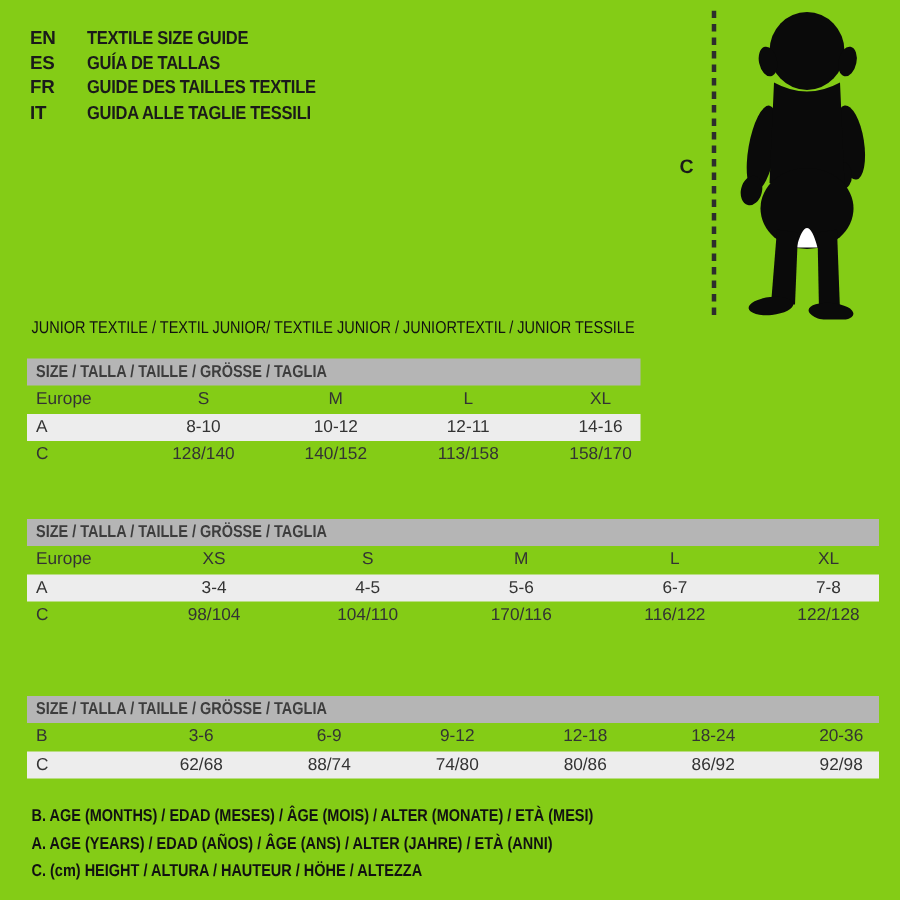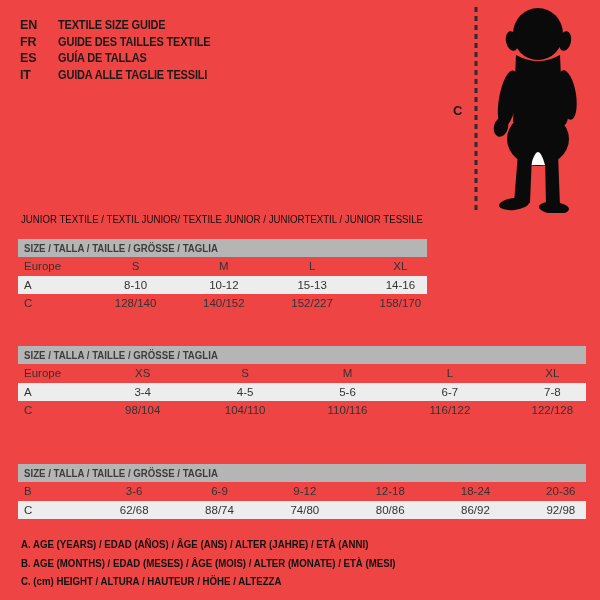"EN" .page { background: #ef4444 -> #84cc16 }
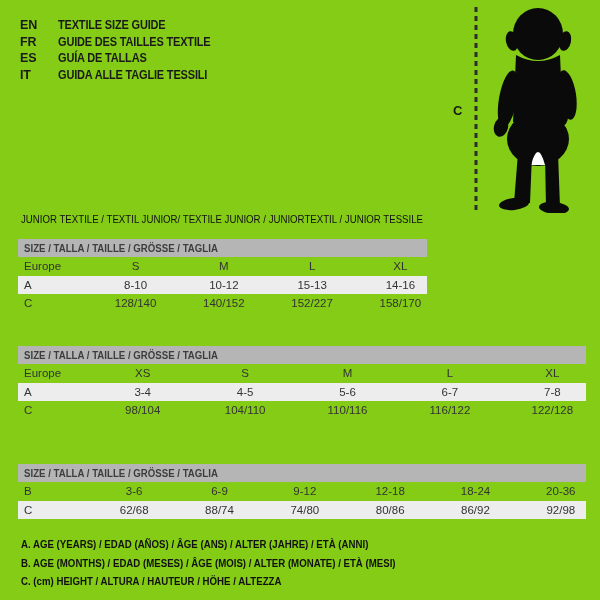"FR" div.lang-row { order: before "ES" -> after "ES" }
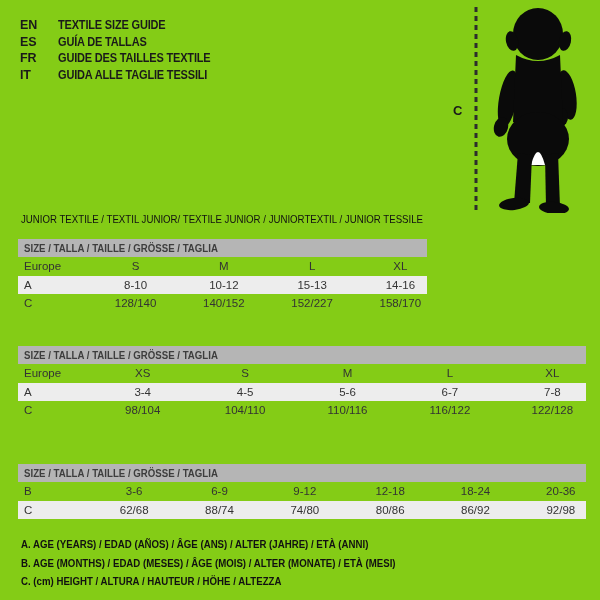"15-13" div.tcell { text: 15-13 -> 12-11 }
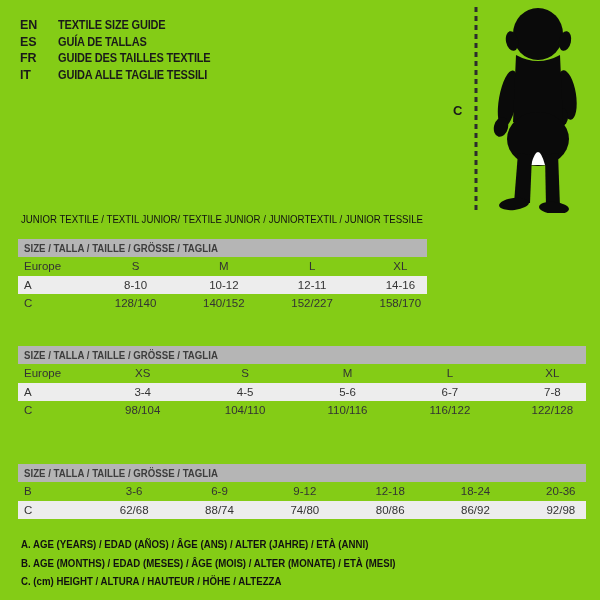"152/227" div.tcell { text: 152/227 -> 113/158 }
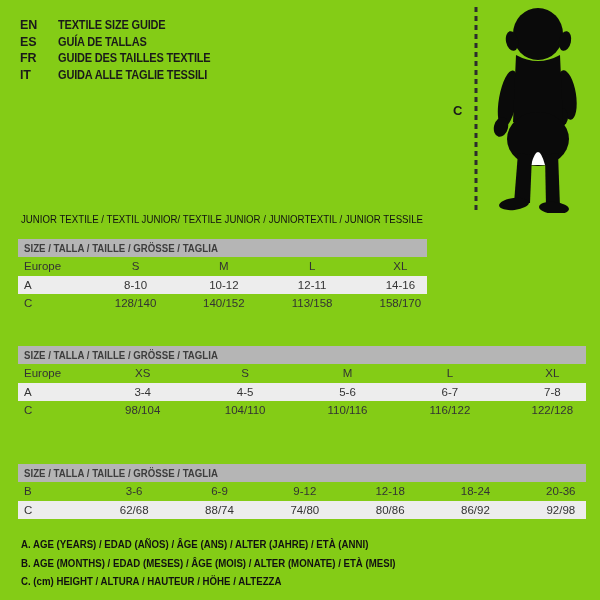"110/116" div.tcell { text: 110/116 -> 170/116 }
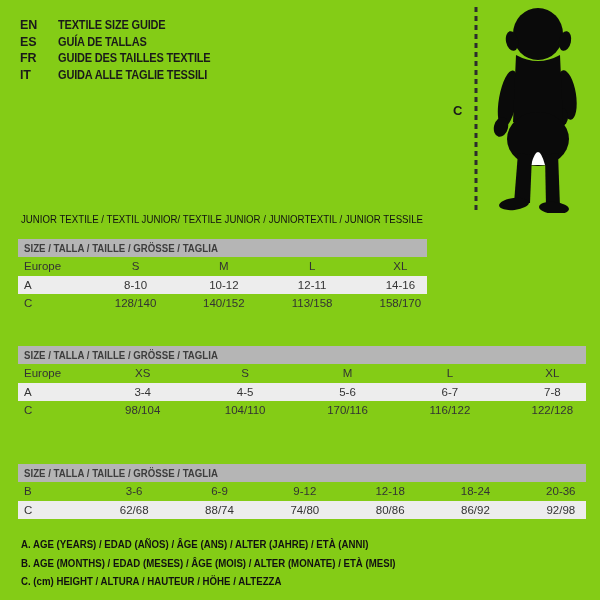"A. AGE (YEARS) / EDAD" div.footnote { order: before "B. AGE (MONTHS) / EDAD" -> after "B. AGE (MONTHS) / EDAD" }
